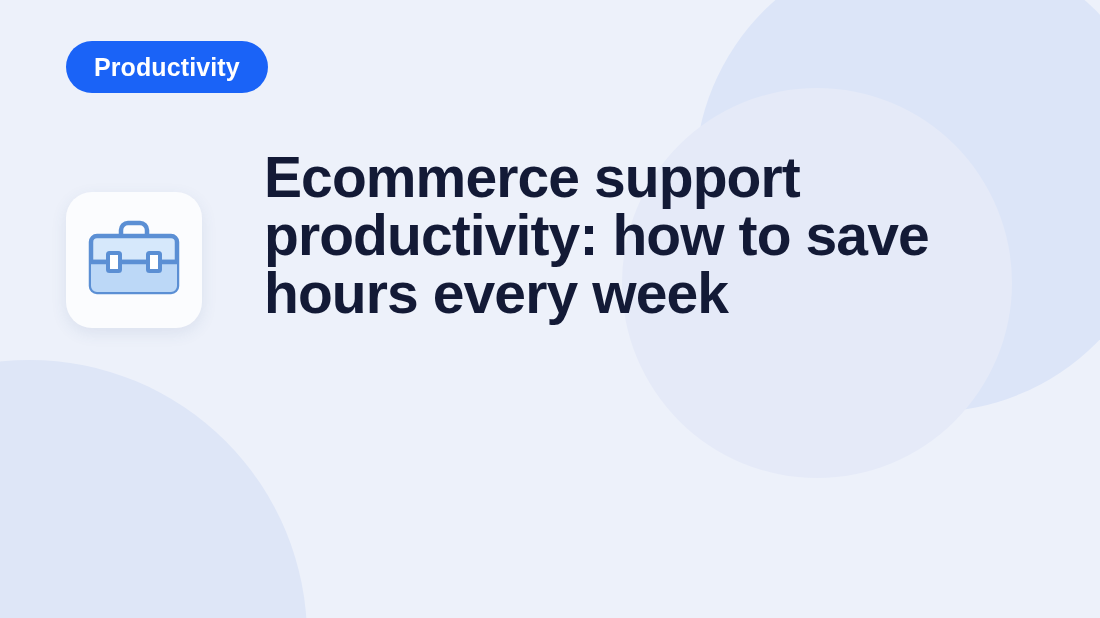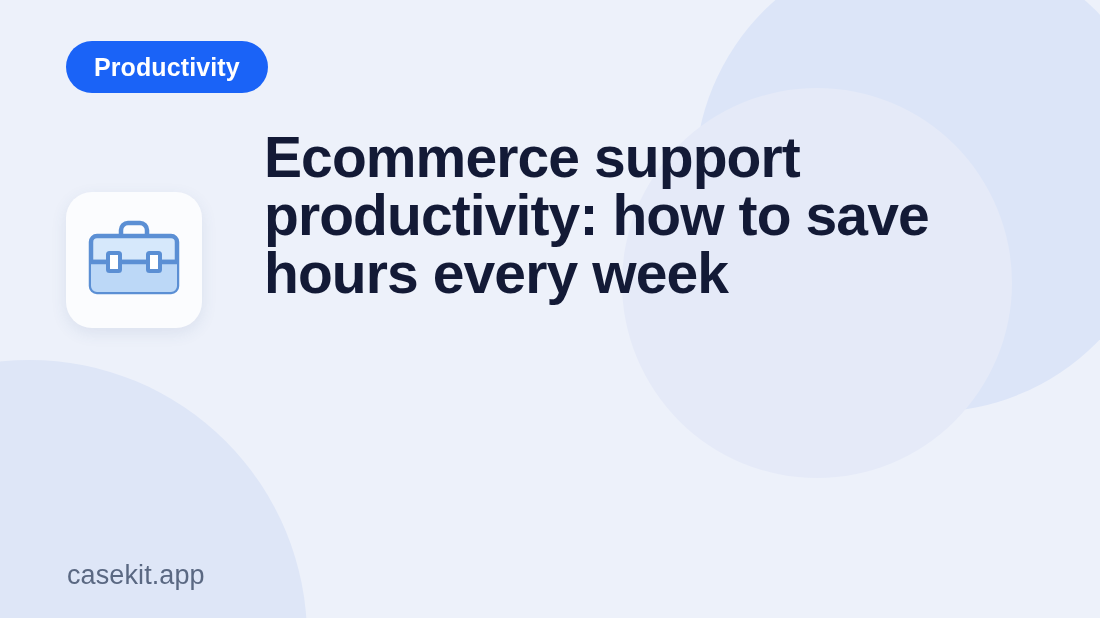"Ecommerce support productivity: how to" .content { top: 128px -> 148px }
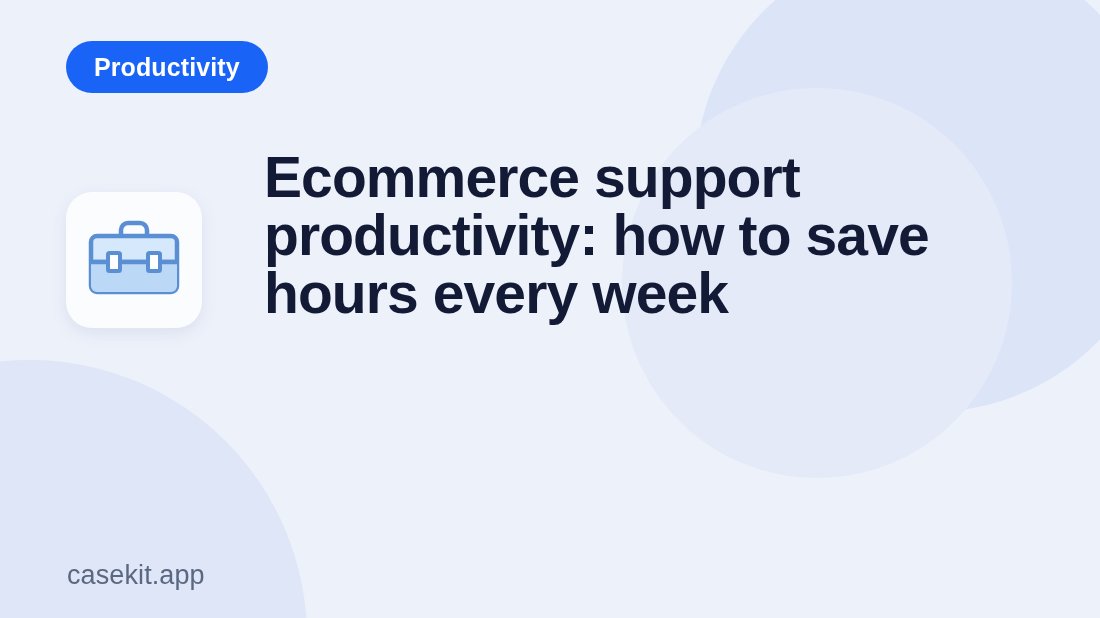"casekit.app" div.footer-domain { html: <div>casekit.app</div> -> none }
